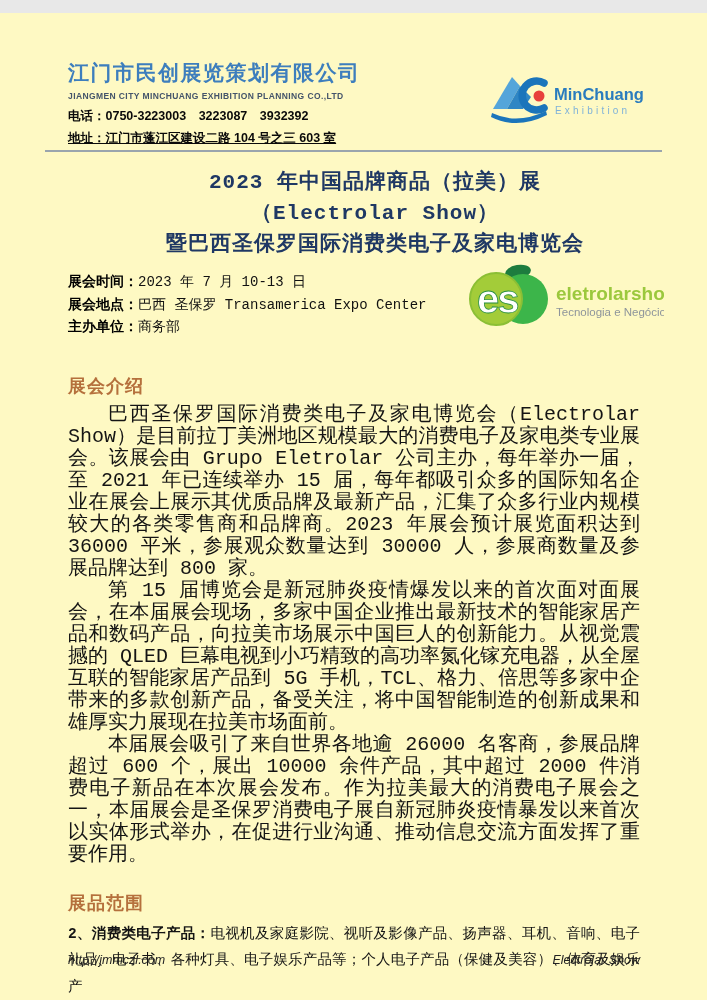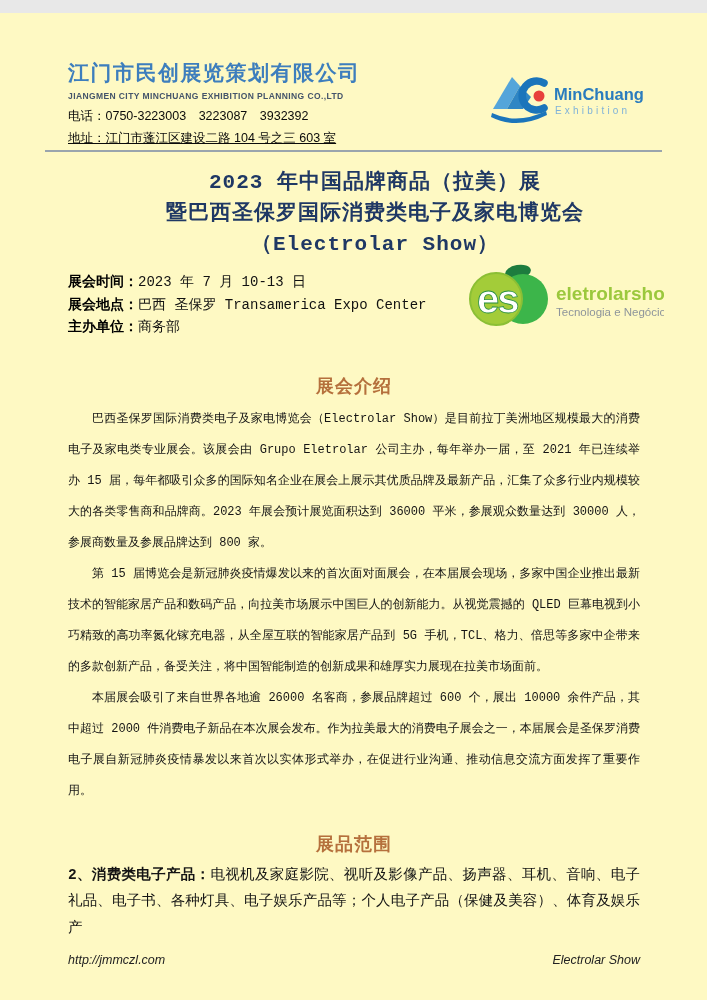"电话：0750-3223003 3223087 3932392" .contact-line { font-weight: 400 -> 700 }
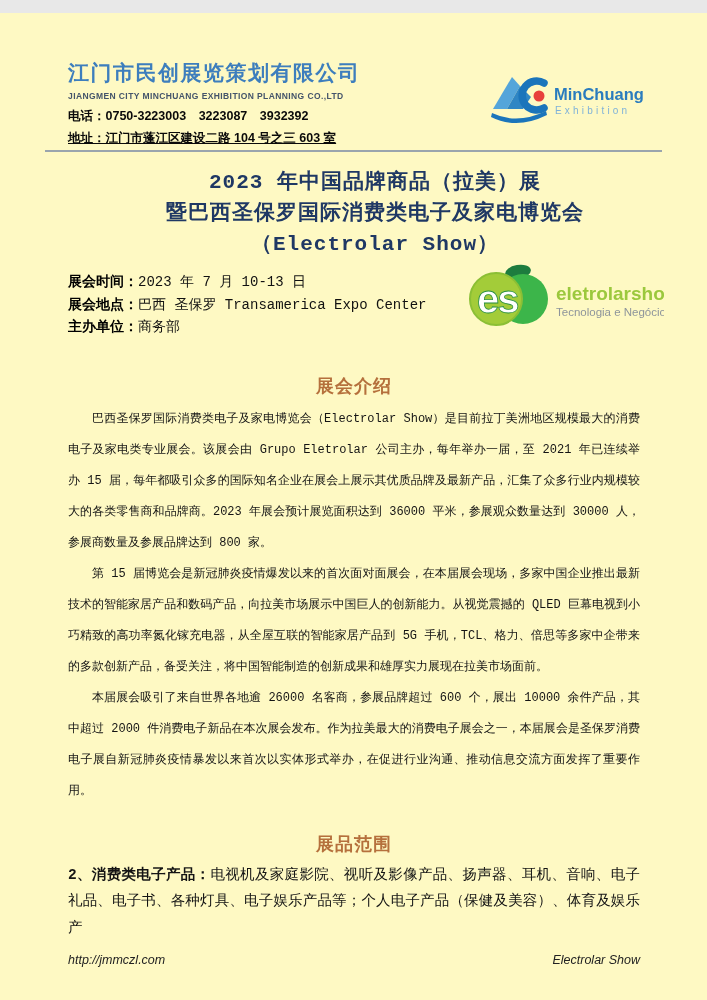"暨巴西圣保罗国际消费类电子及家电博览会" div { order: before "（Electrolar Show）" -> after "（Electrolar Show）" }
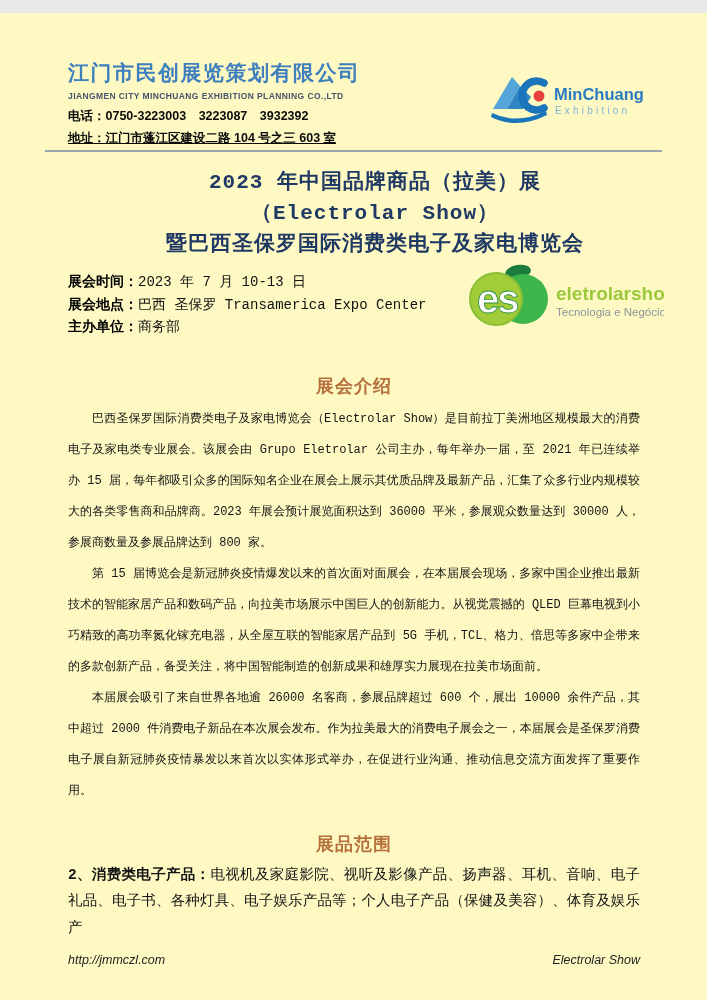"展会介绍" .section-heading { text-align: center -> none }
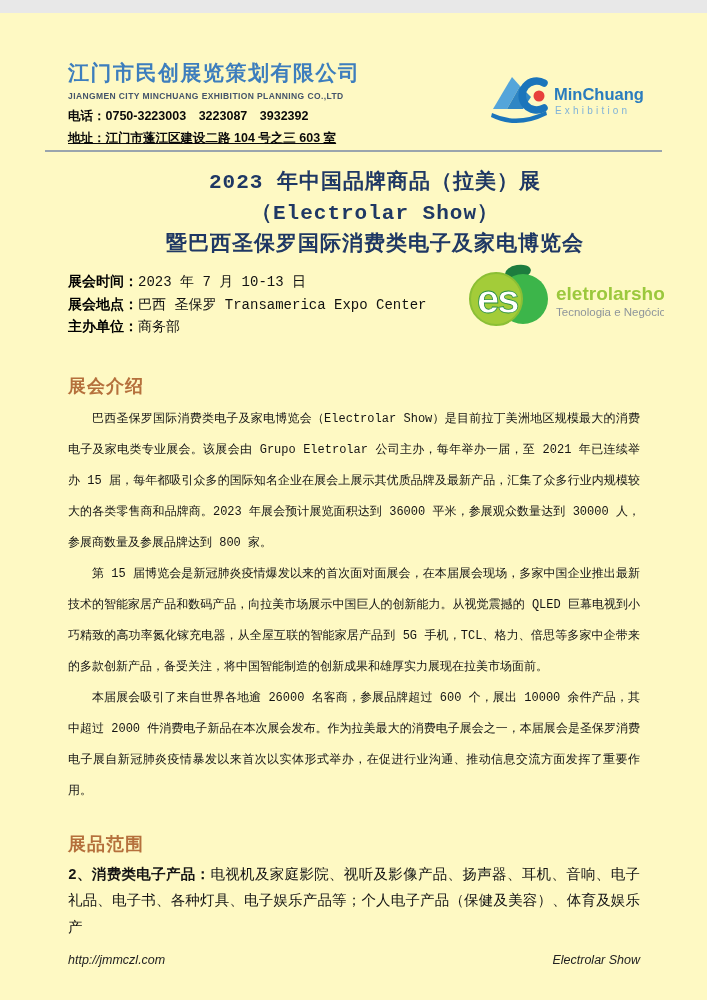"巴西圣保罗国际消费类电子及家电博览会（Electrolar" .para { font-size: 12px -> 20px; line-height: 31px -> 22px }
